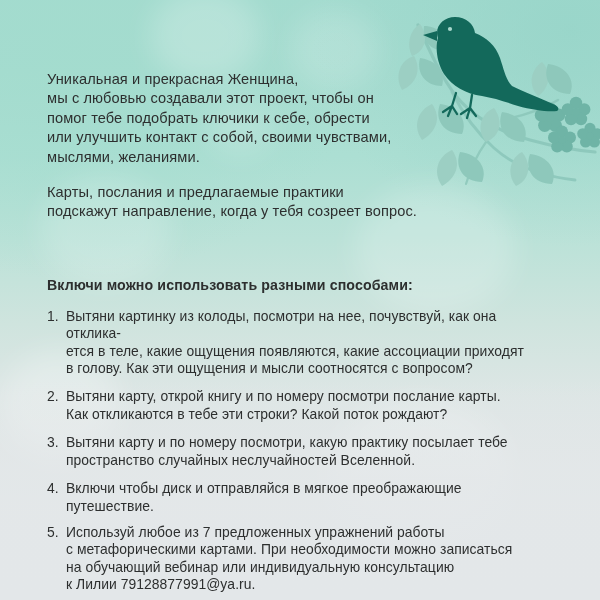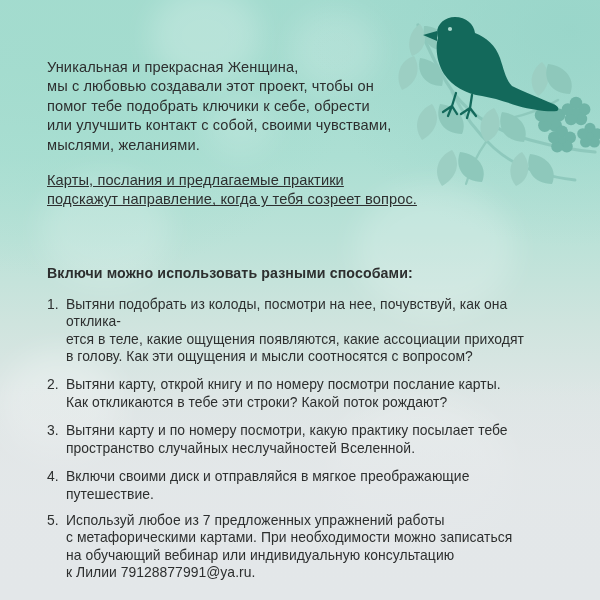"Уникальная и прекрасная Женщина," .content { top: 58px -> 70px }
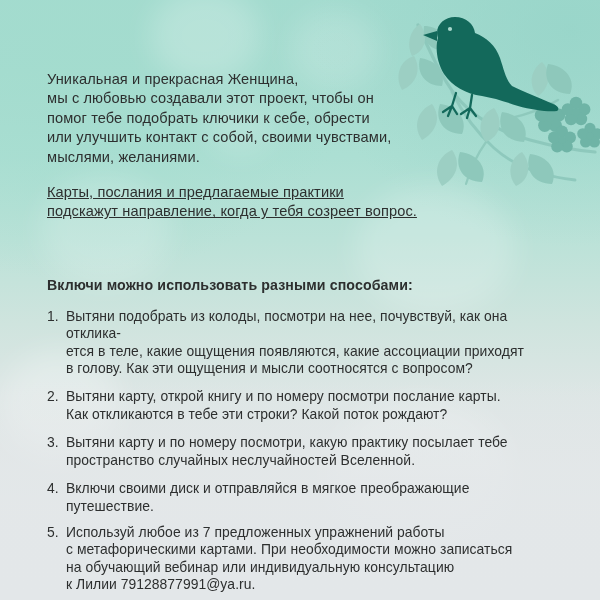"Карты, послания и предлагаемые практики" .para.p2 { text-decoration: underline -> none }
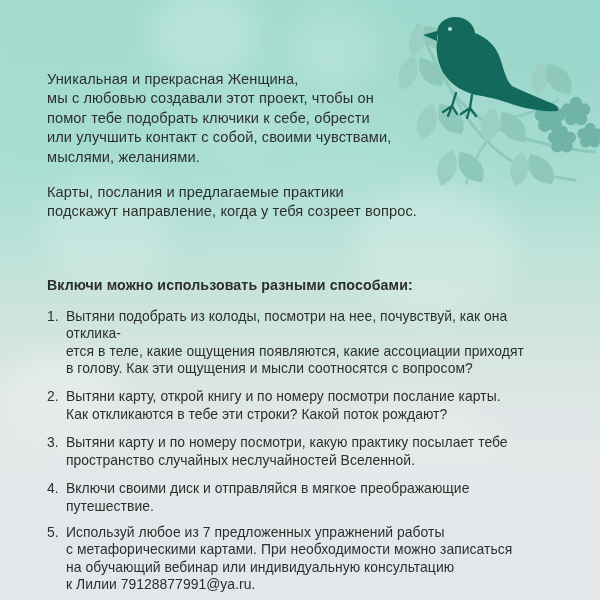"Вытяни подобрать из колоды, посмотри" span.step-text { text: подобрать -> картинку }
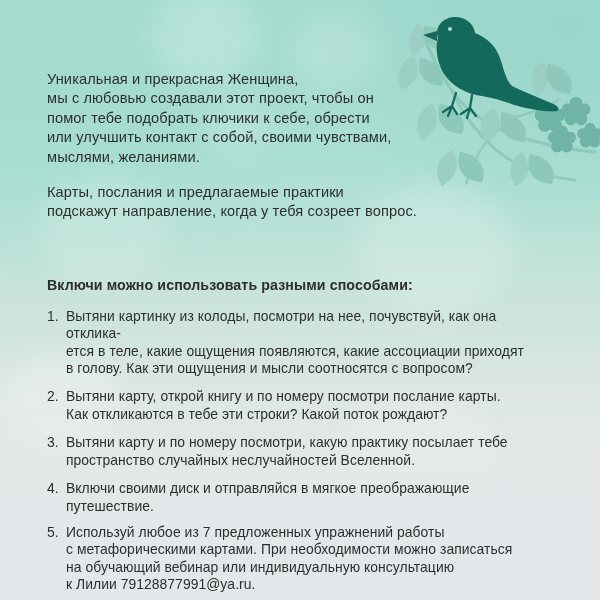"Включи своими диск и отправляйся" span.step-text { text: своими -> чтобы }
